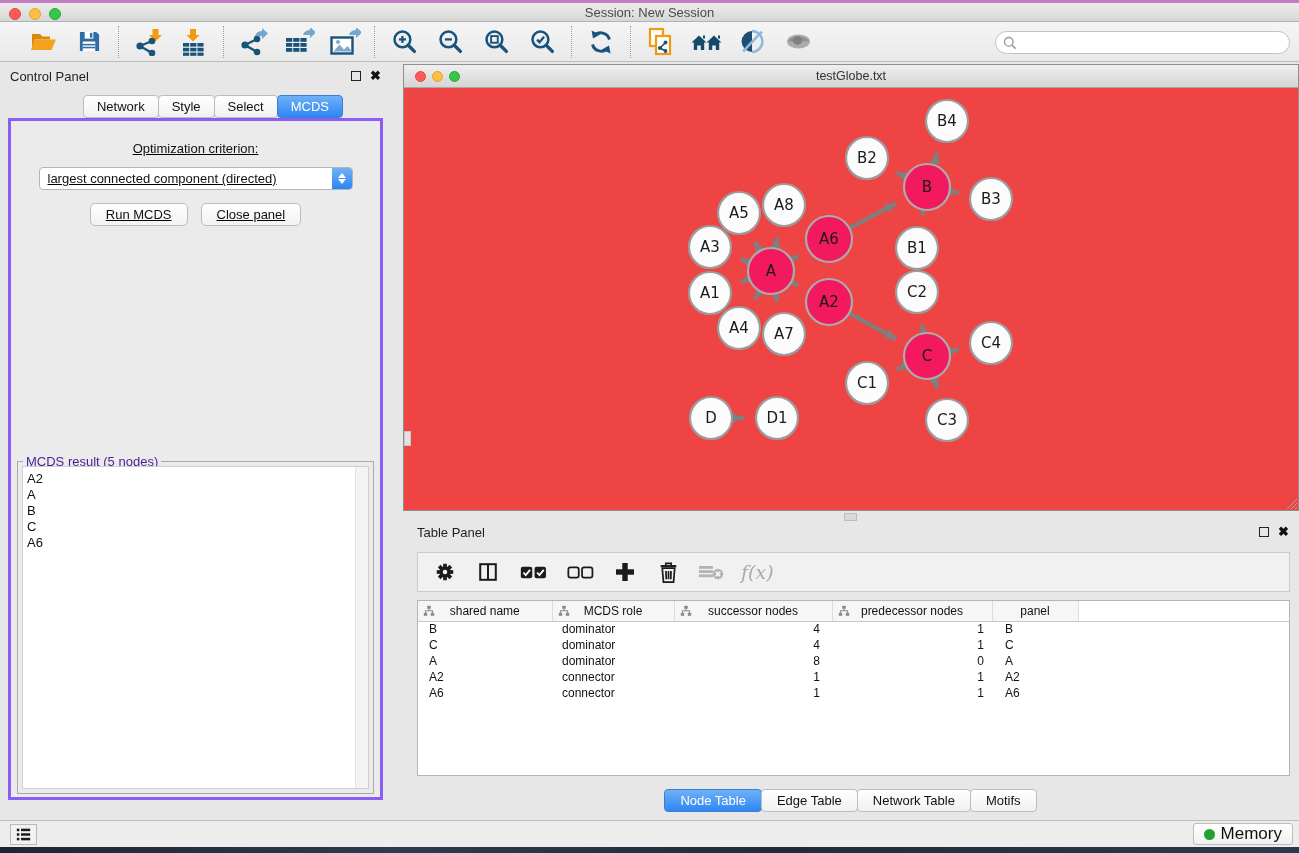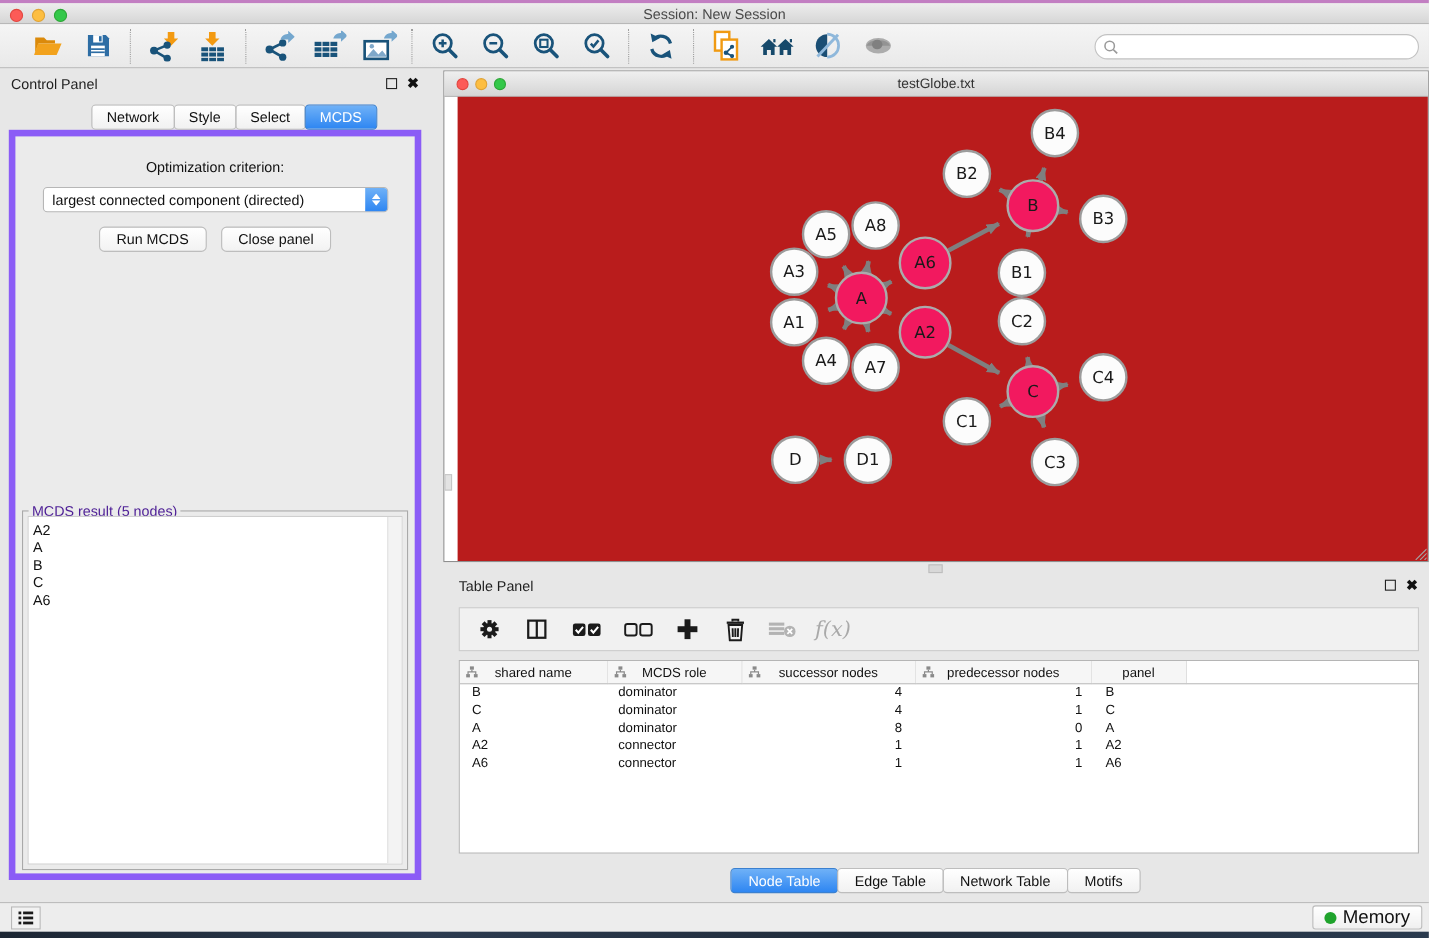"B4" .net-body { background: #b91c1c -> #ef4444; margin-left: 12px -> none }
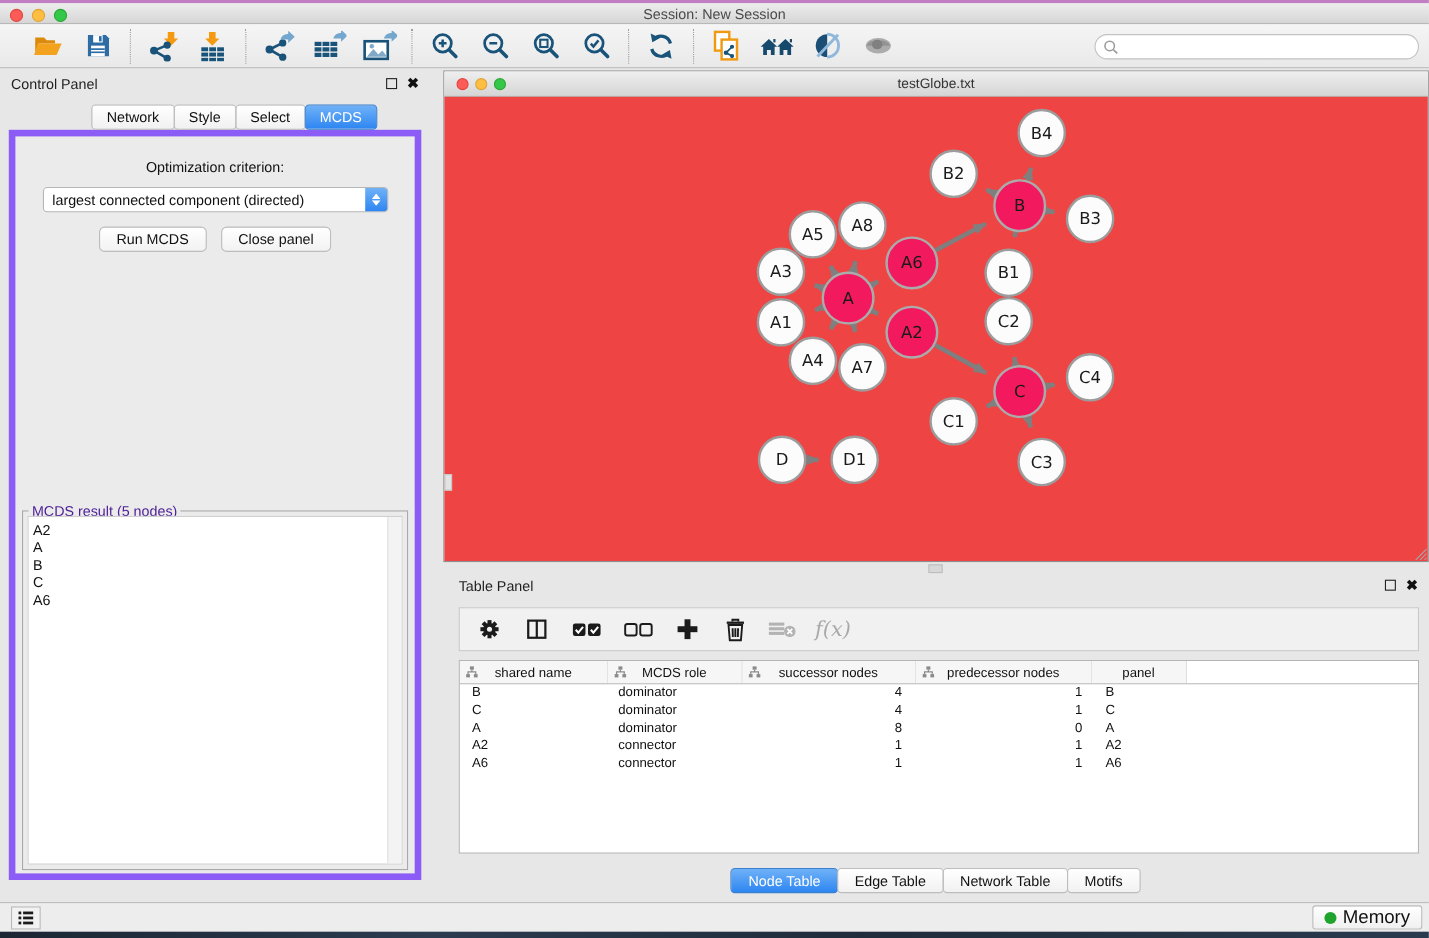"Optimization criterion:" .cp-body { border: 6px solid #8b5cf6 -> 3px solid #8b5cf6; text-decoration: none -> underline }
